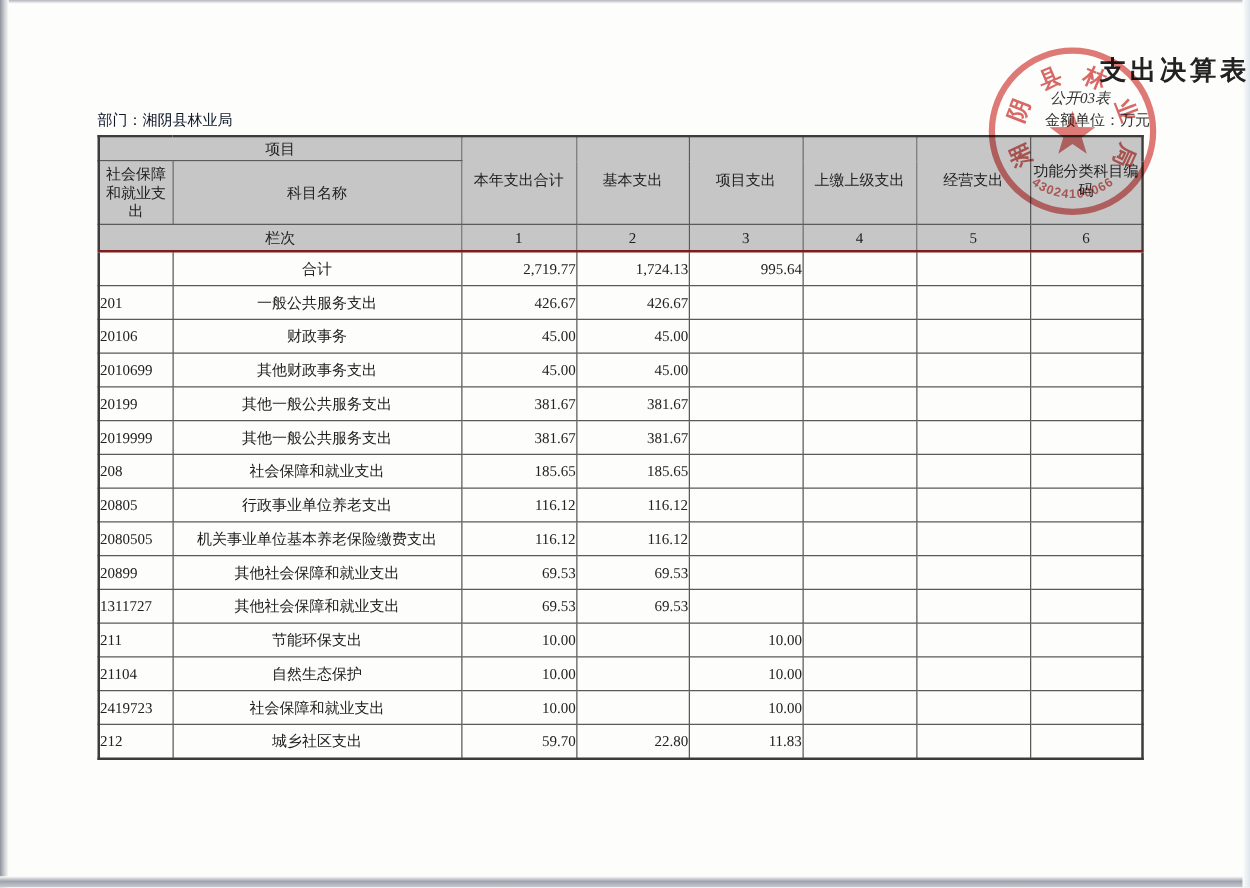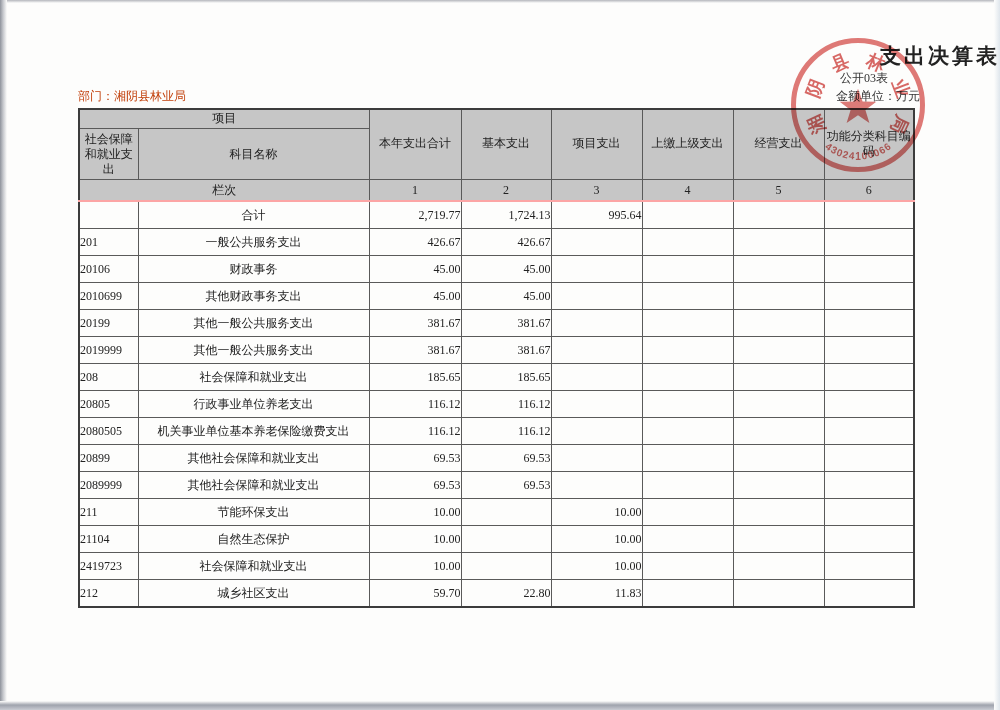"公开03表" .form-code { font-style: none -> italic }
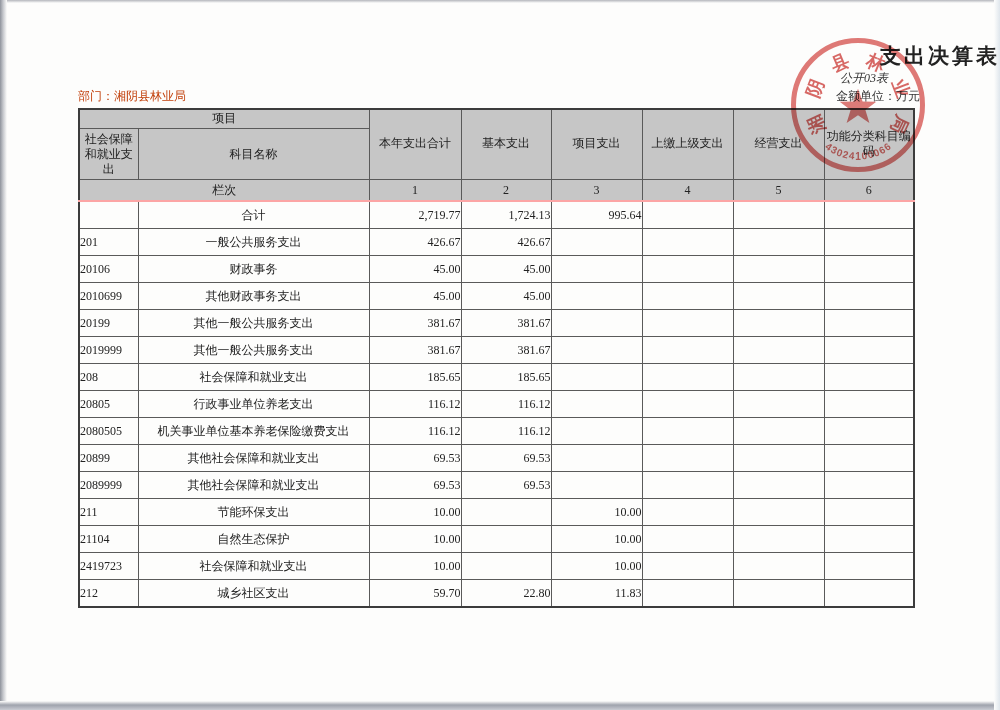"部门：湘阴县林业局" .dept-line { color: #c2410c -> #0f172a }
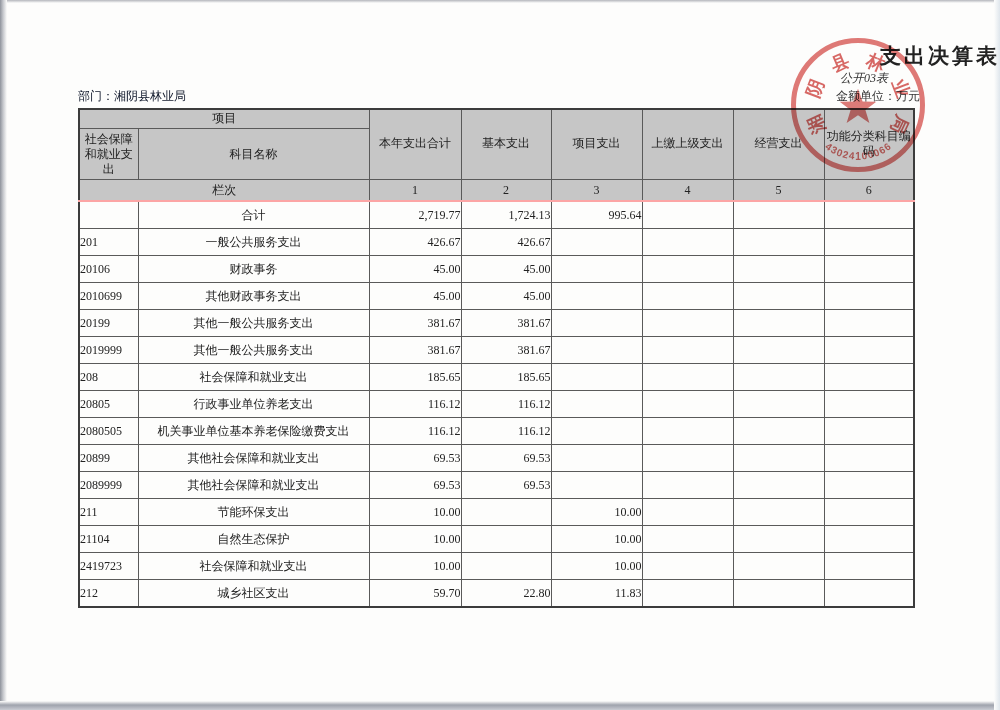"项目" tr.hrow1 th { font-family: Liberation Mono, monospace -> none }
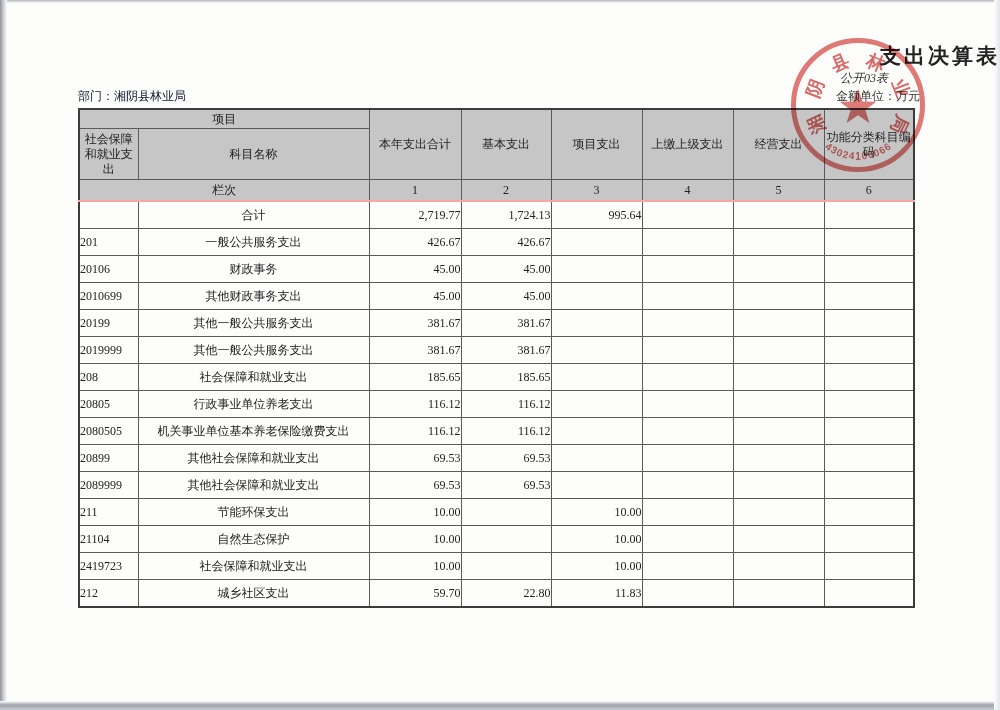"栏次" tr.hrow3 { border-bottom: 2px solid #fca5a5 -> 2px solid #7f1d1d }
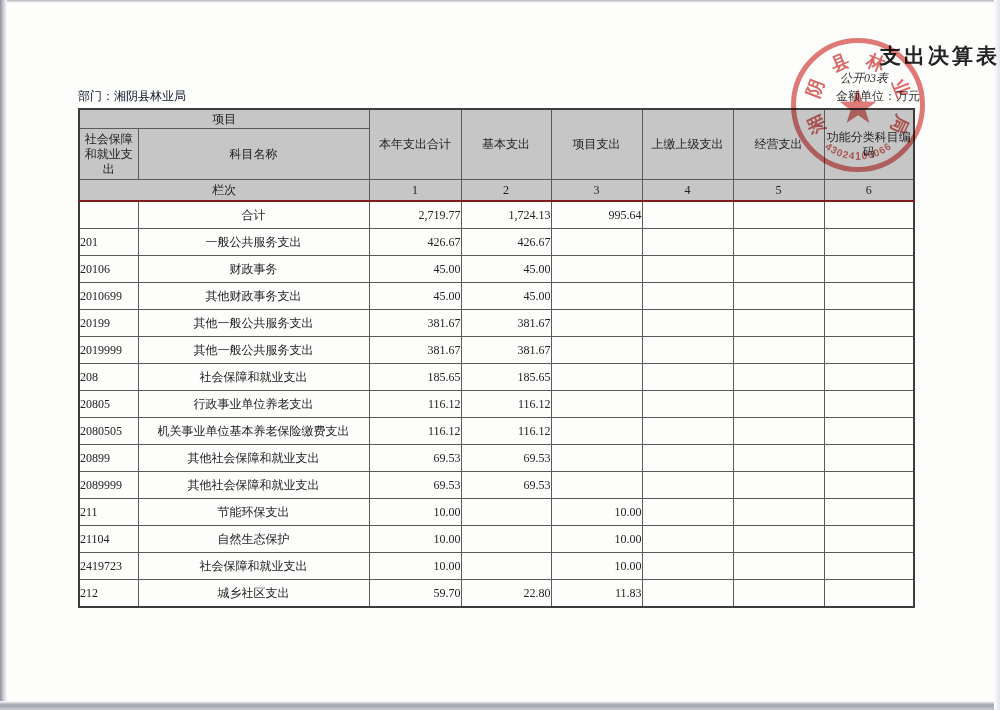"2089999" td.c-code { text: 2089999 -> 1311727 }
